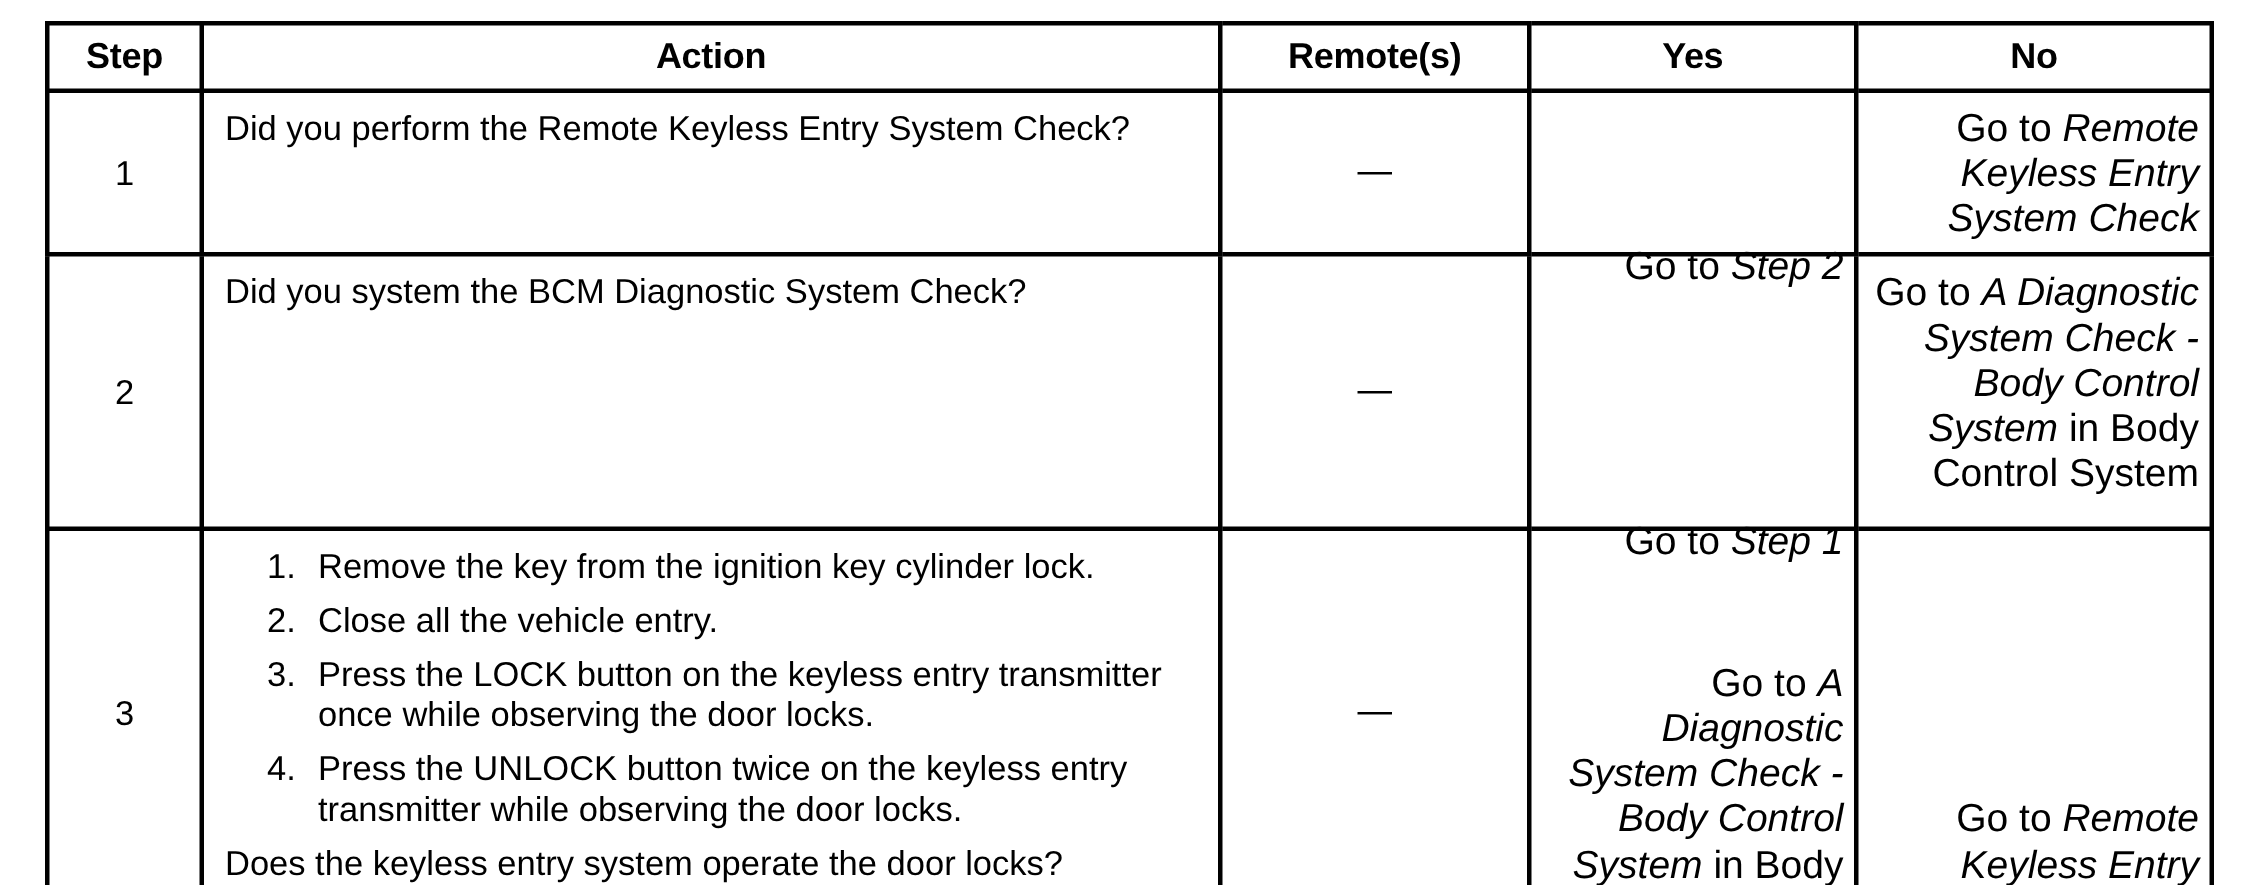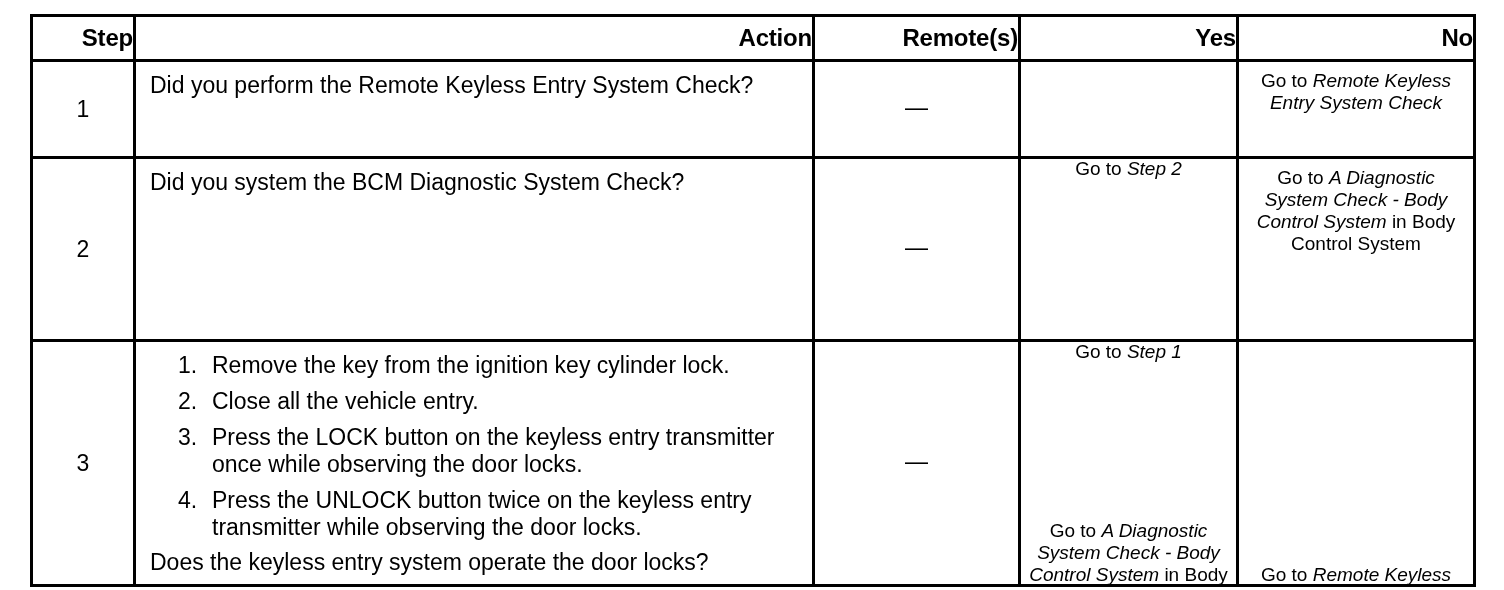"Step" table.diag thead th { text-align: right -> center }
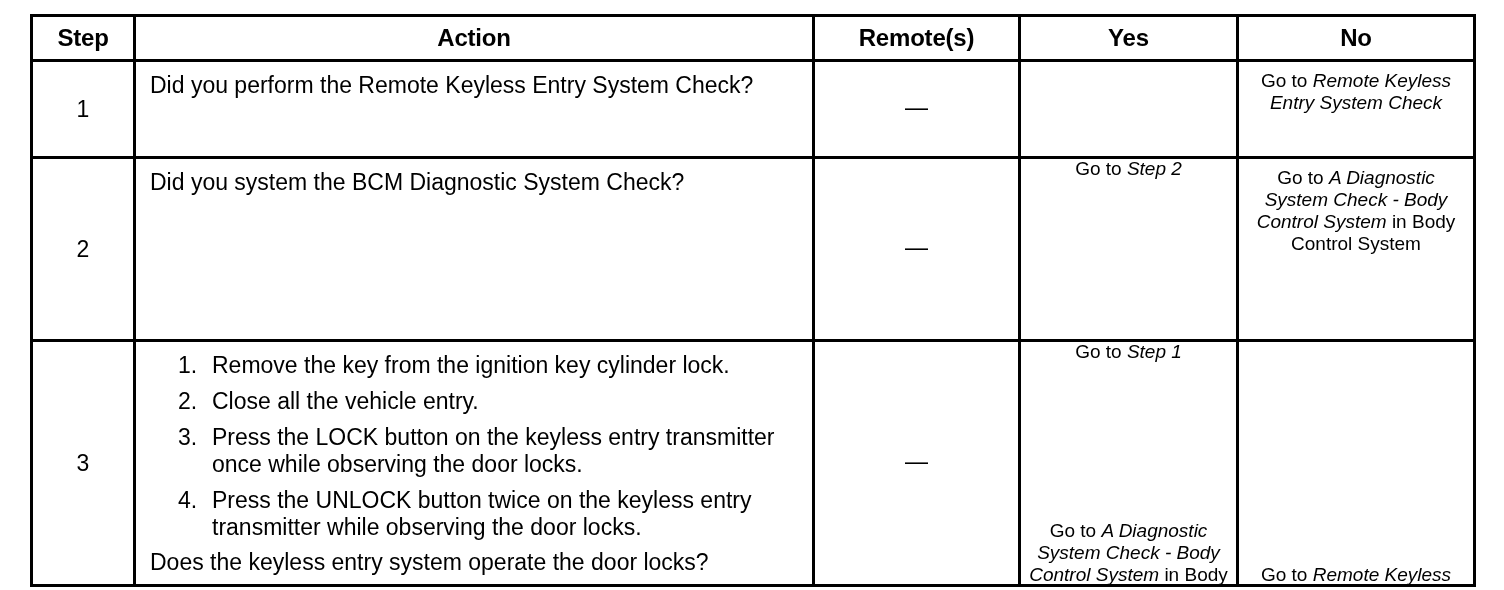"Go to Remote Keyless Entry" td.branch .cell { font-size: 19px -> 26px; text-align: center -> right }
